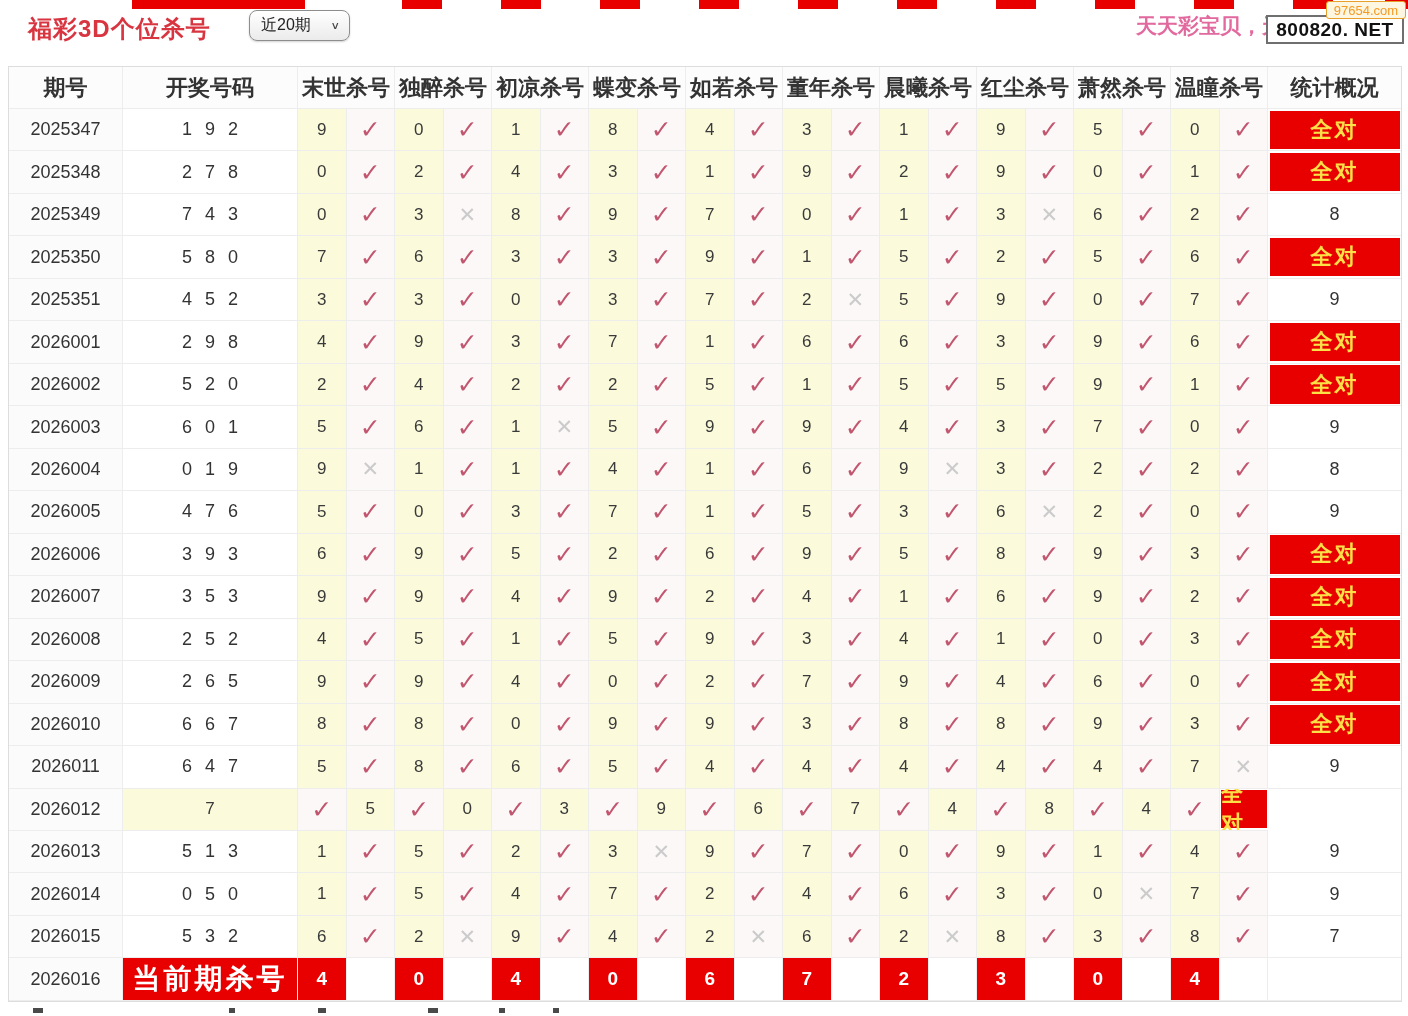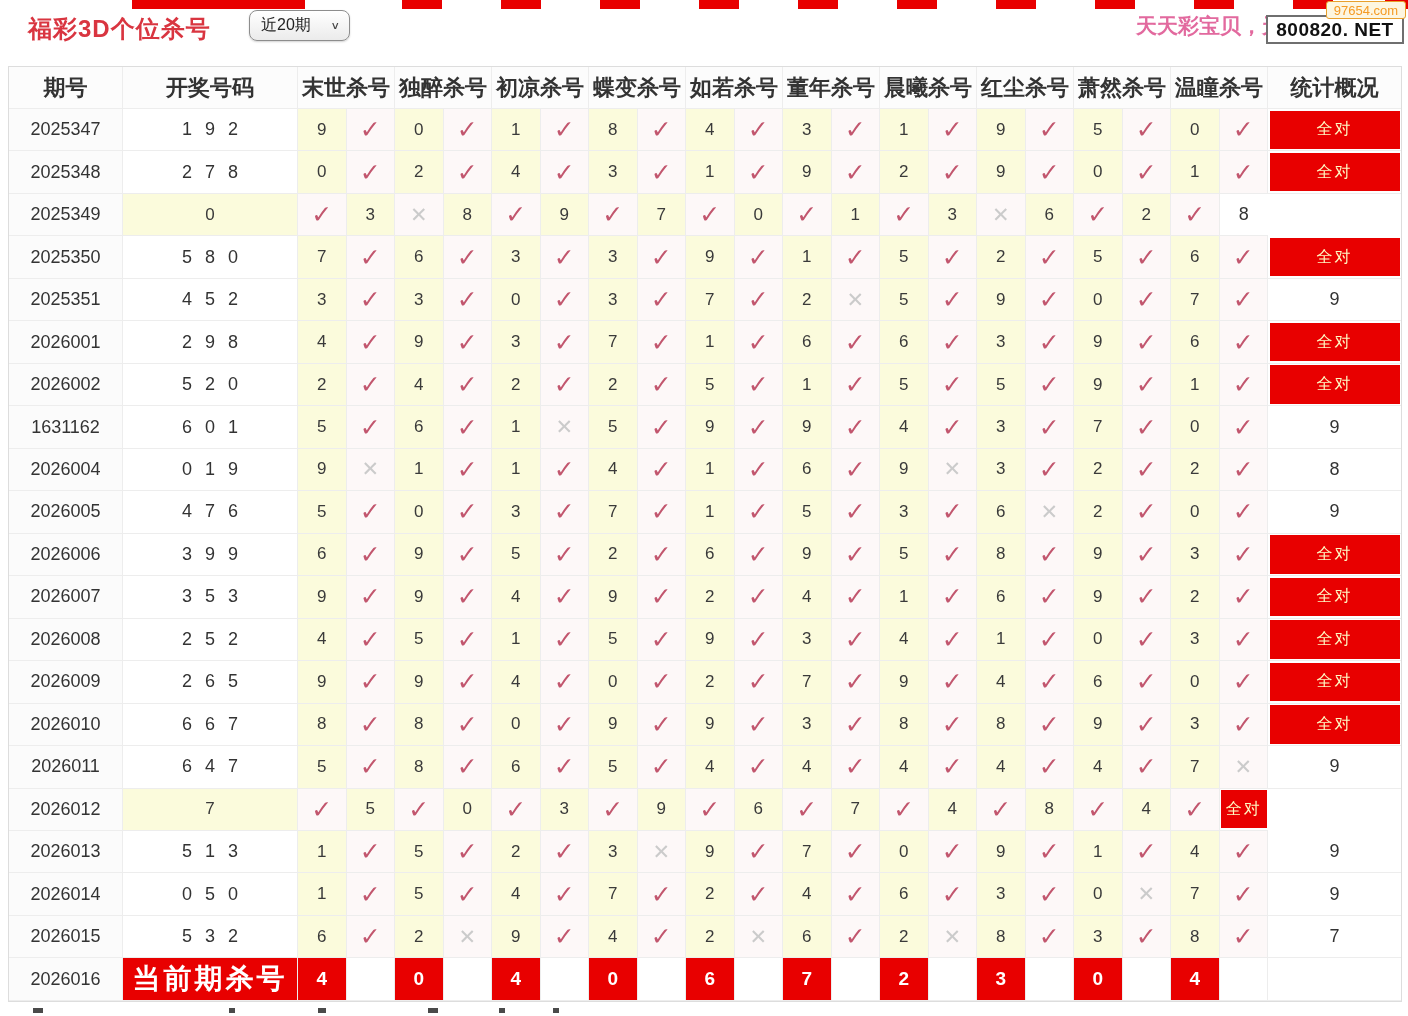"全对" .result .badge { color: #fef9c3 -> #fde047; font-size: 16px -> 22px; font-weight: 400 -> 700 }
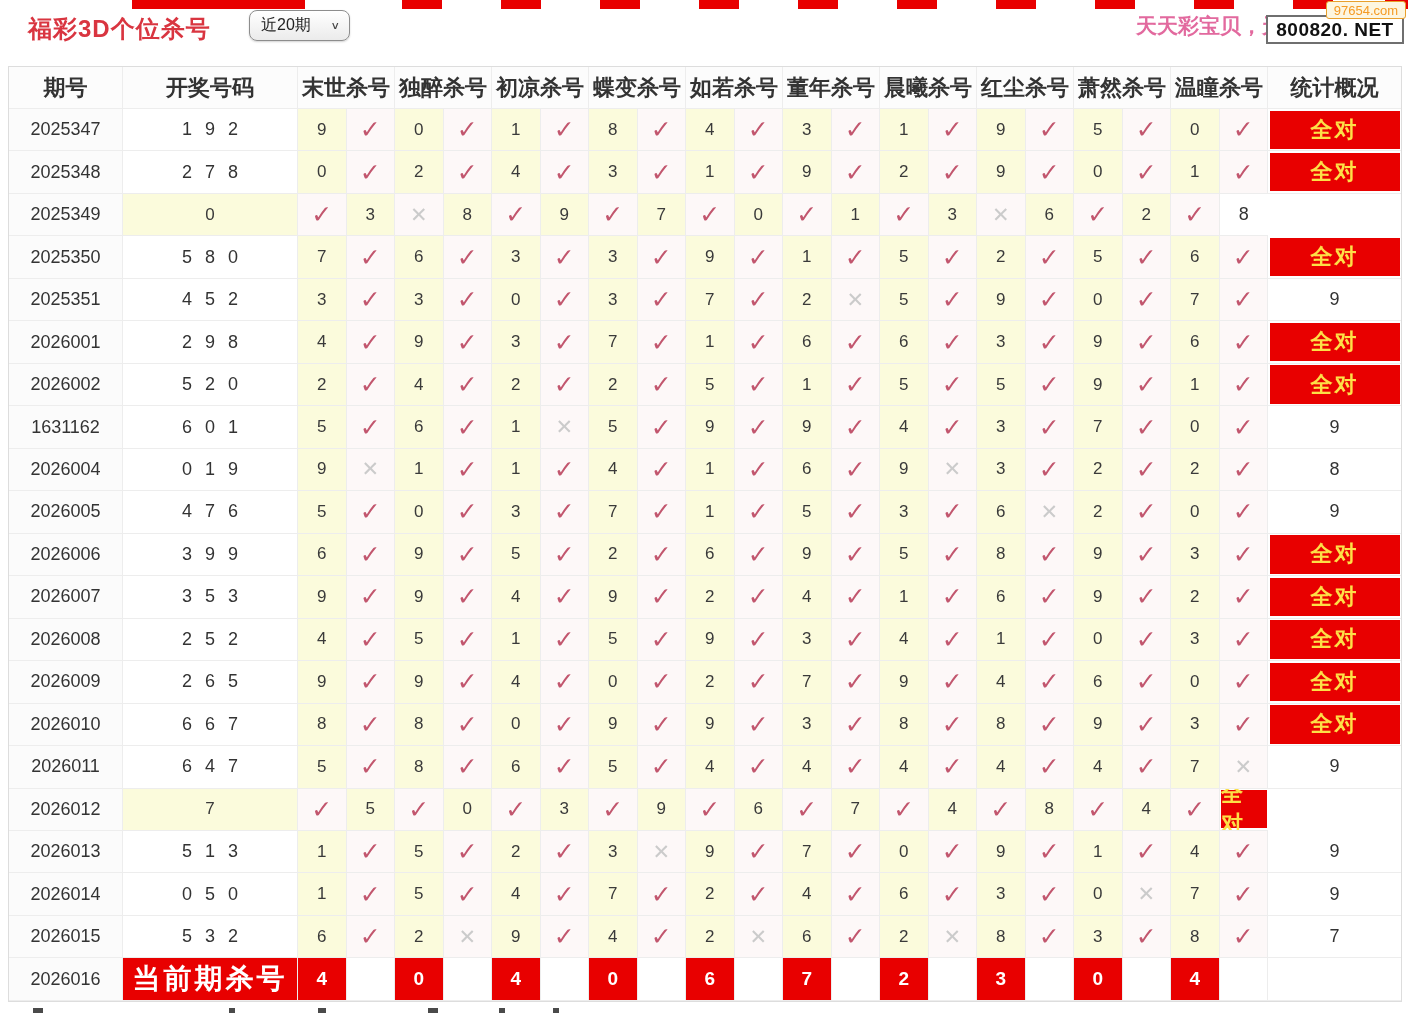"743" div.cell { html: none -> <div>743</div> }
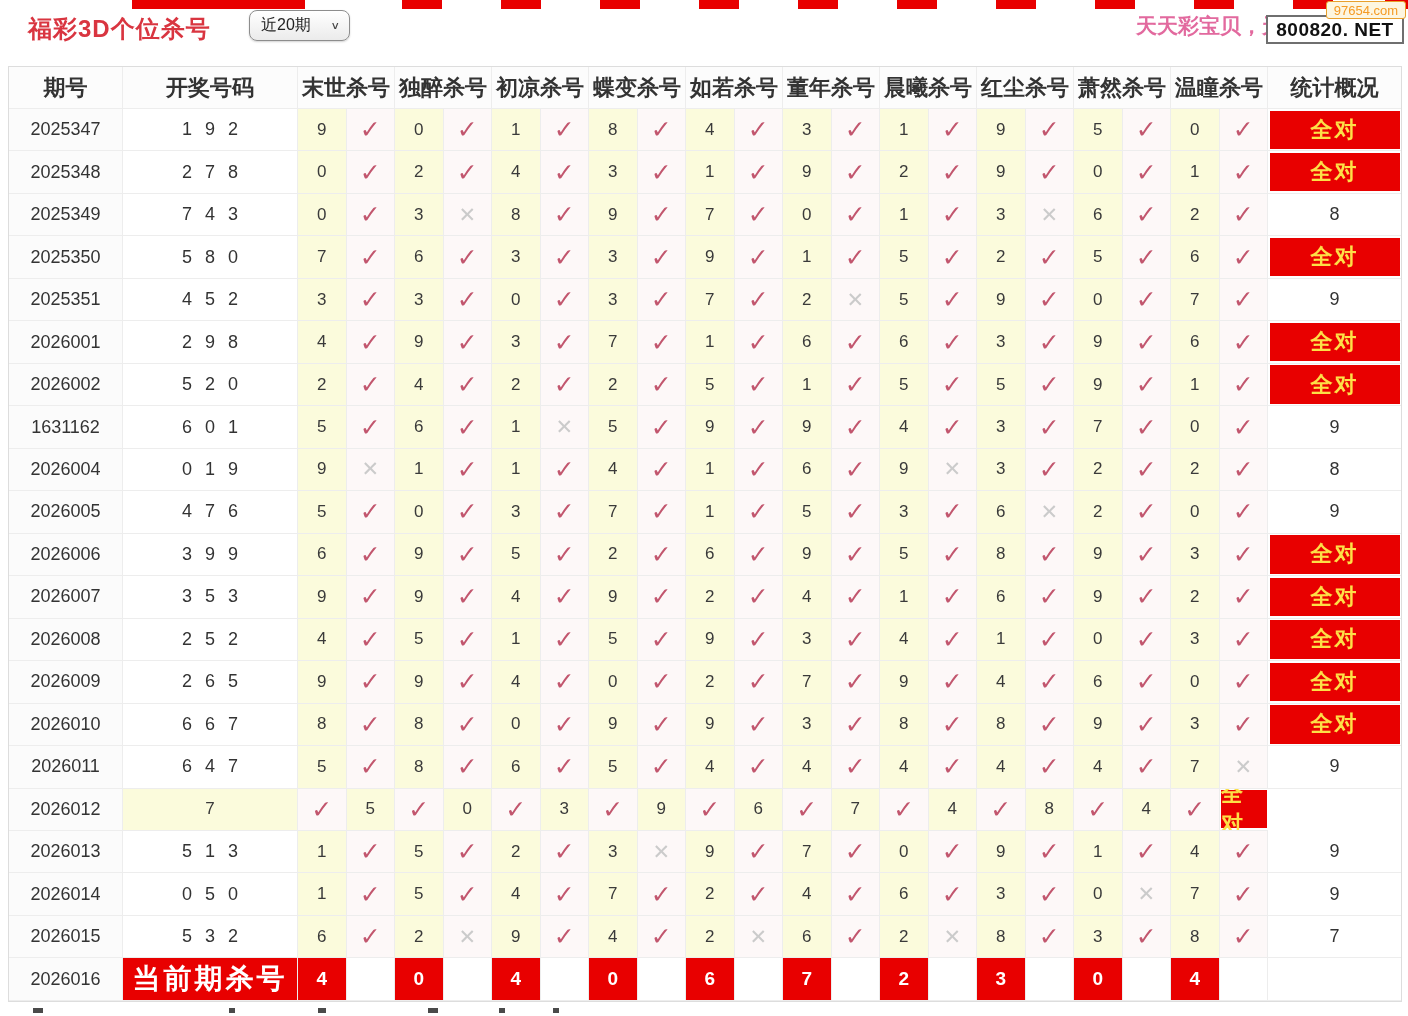"1631162" div.cell { text: 1631162 -> 2026003 }
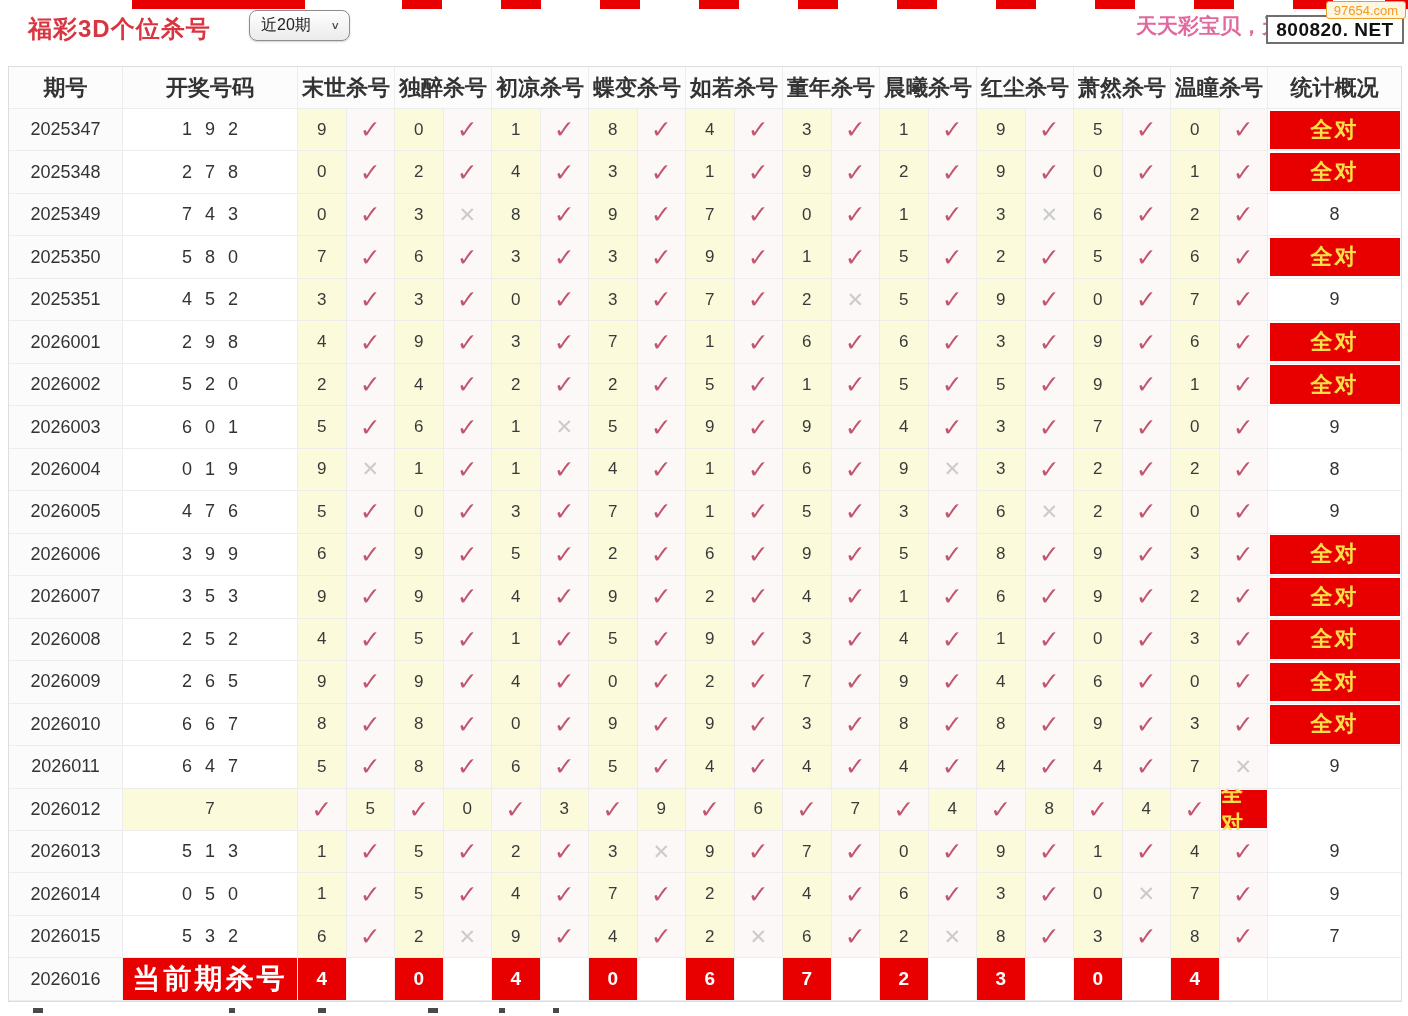"399" div.cell { text: 399 -> 393 }
